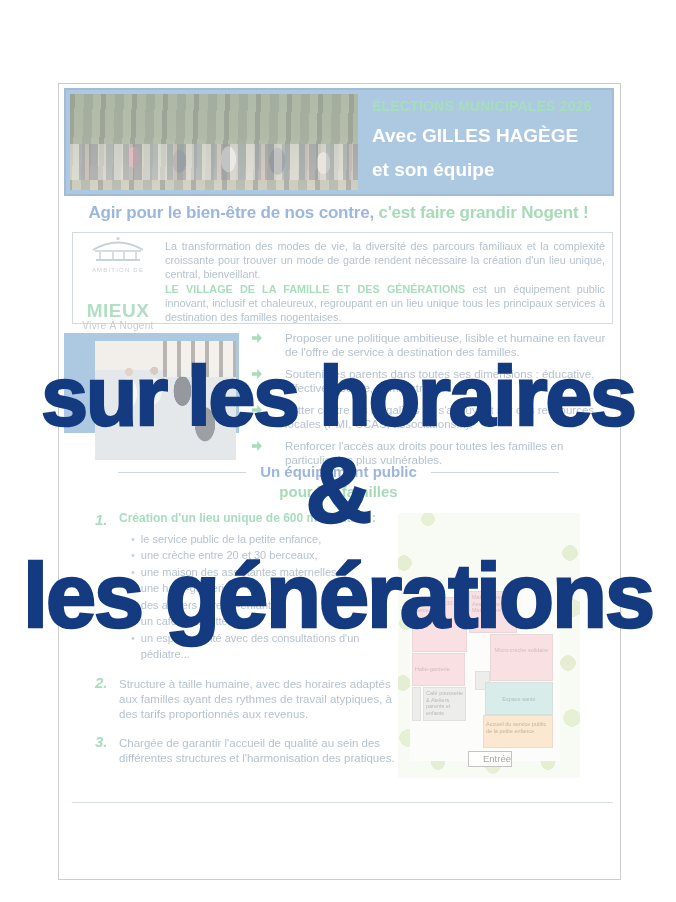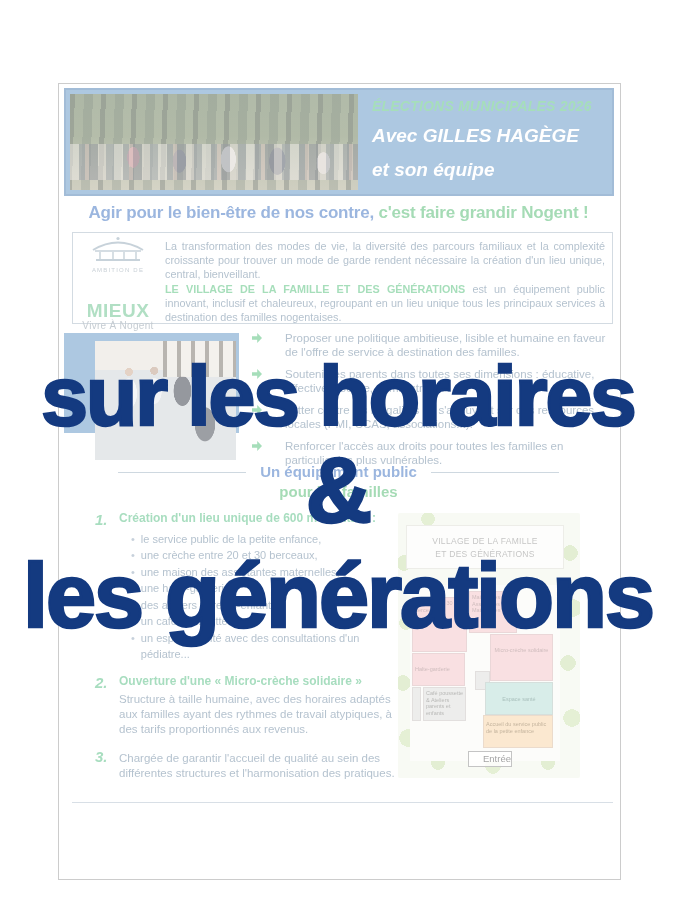"ÉLECTIONS MUNICIPALES 2026" .banner { font-style: italic -> none }
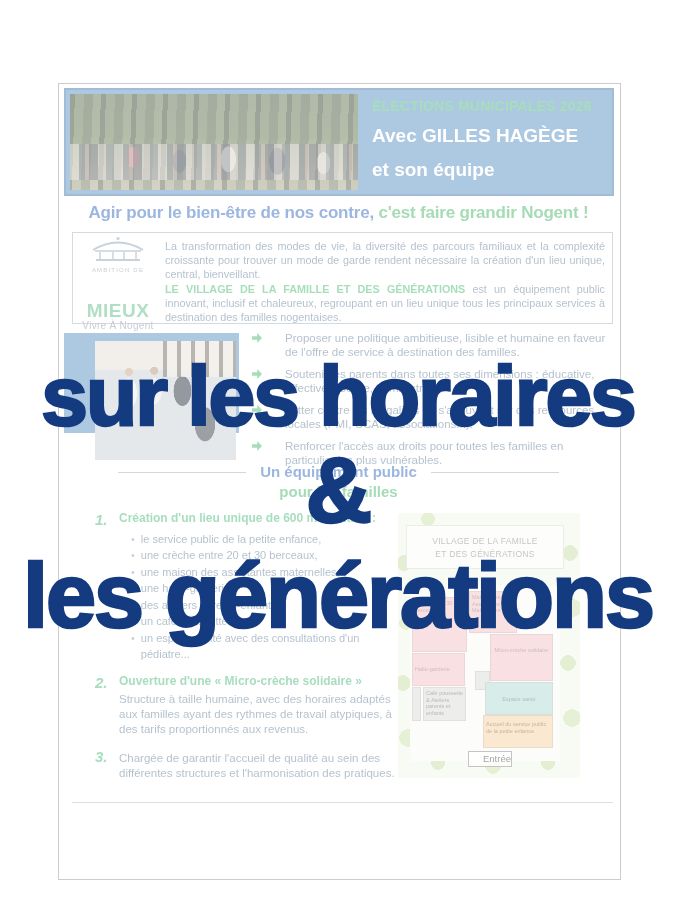"VILLAGE DE LA FAMILLE" div.plan-title { html: <div> <div>VILLAGE DE LA FAMILLE</div> <div>ET DES GÉNÉRATIONS</div> </div> -> none }
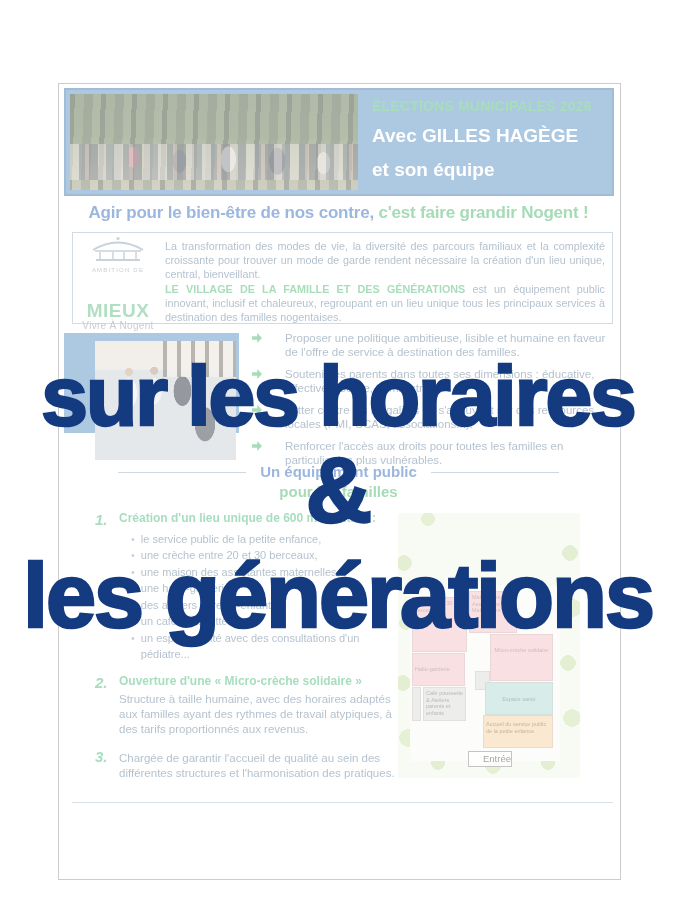"Ouverture d'une « Micro-crèche solidaire" div.item-title { html: <div>Ouverture d'une « Micro-crèche solidaire »</div> -> none }
